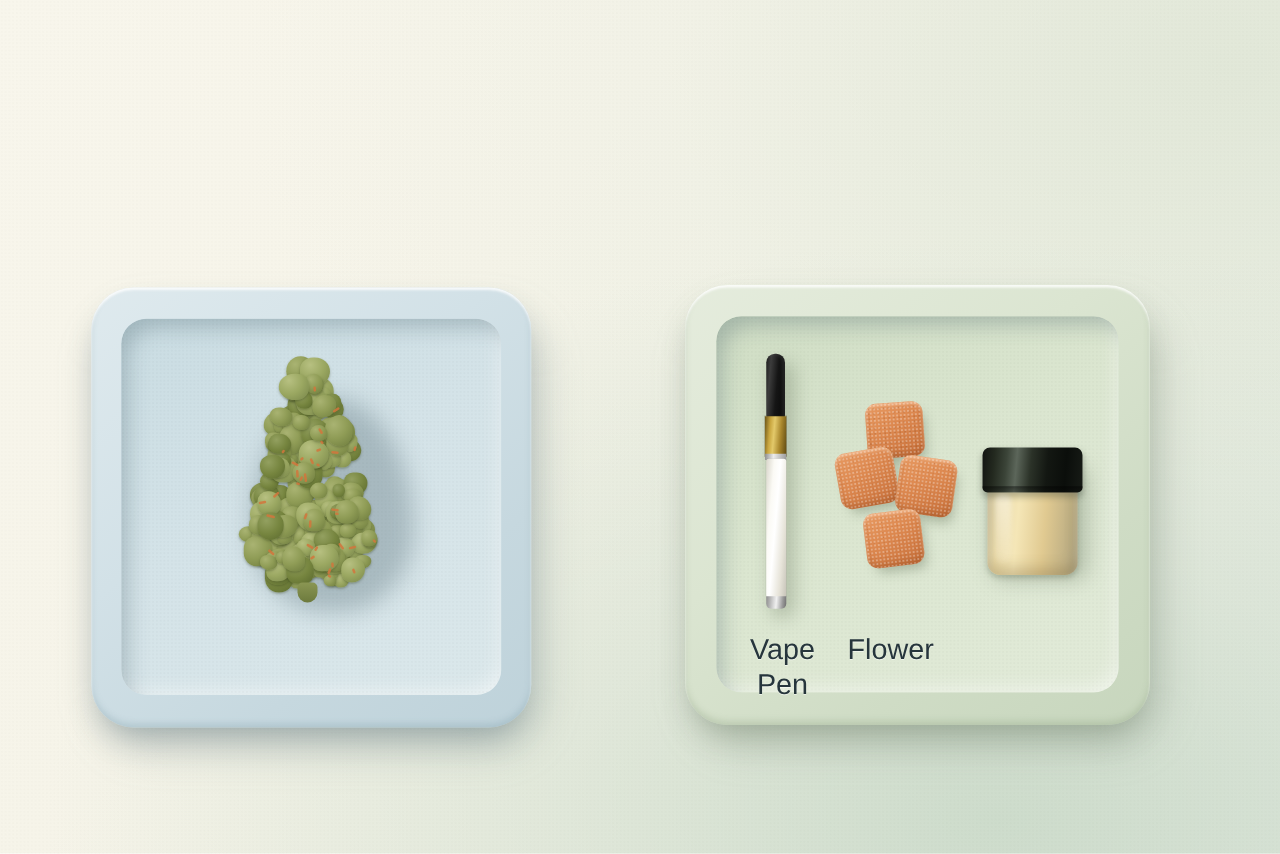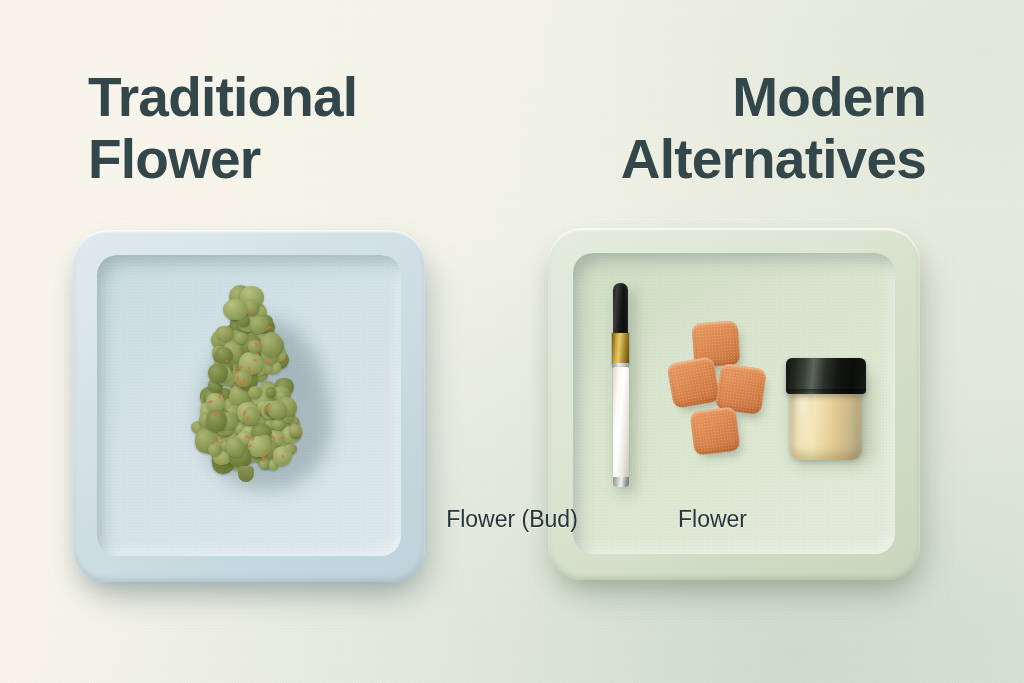"Traditional" div.heading { html: <div>Traditional Flower</div> -> none }
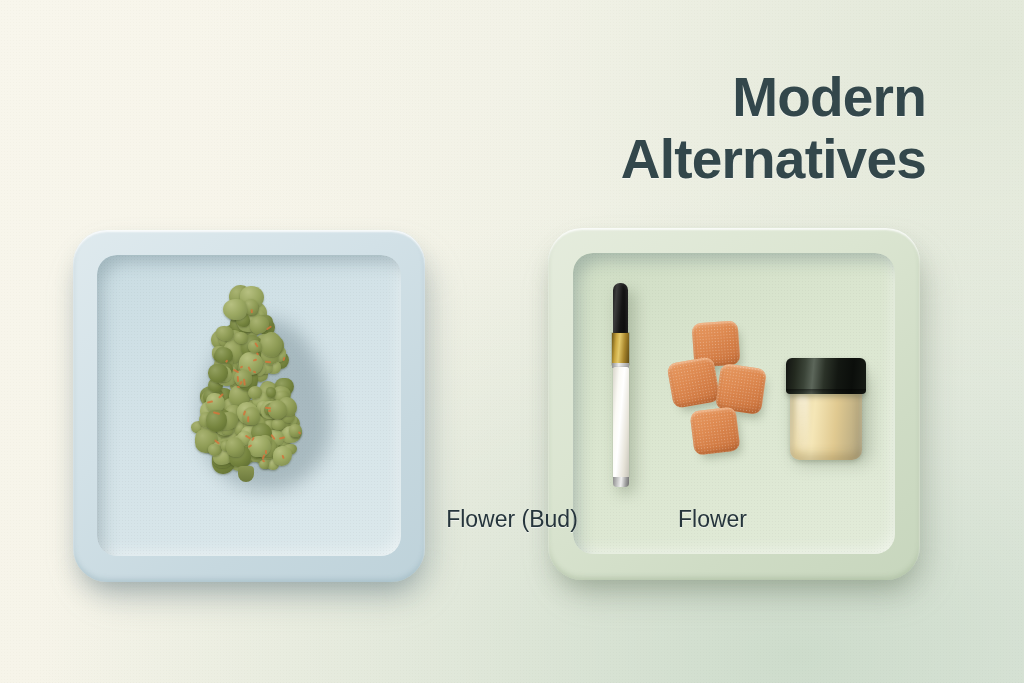"Modern" div.heading { html: <div>Modern Alternatives</div> -> none }
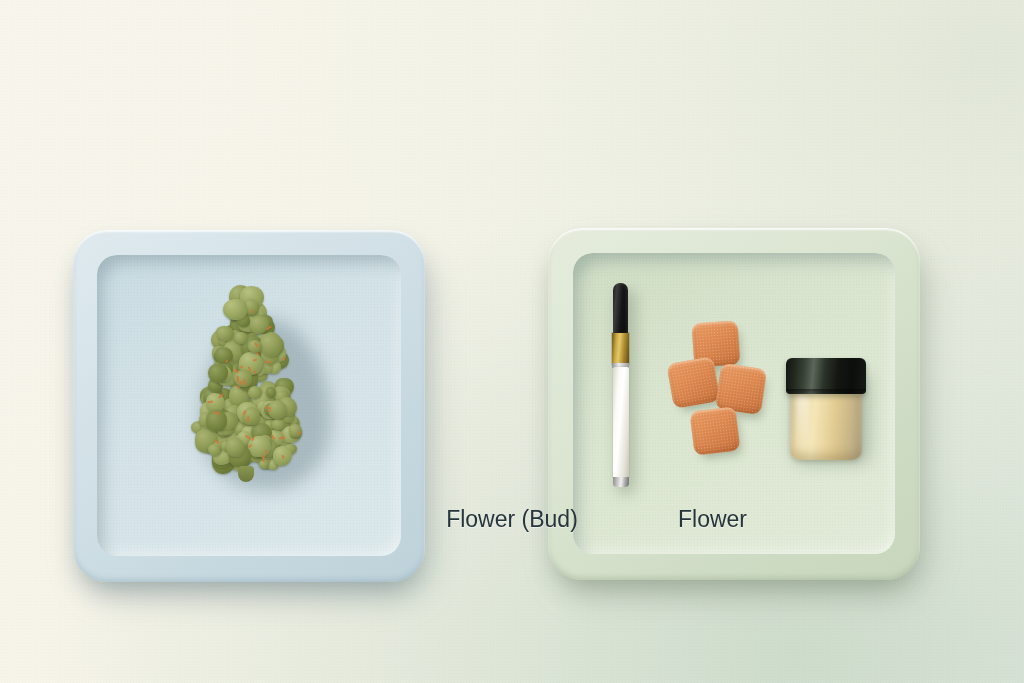"Flower (Bud)" div.tray-label { html: <div>Flower (Bud)</div> -> none }
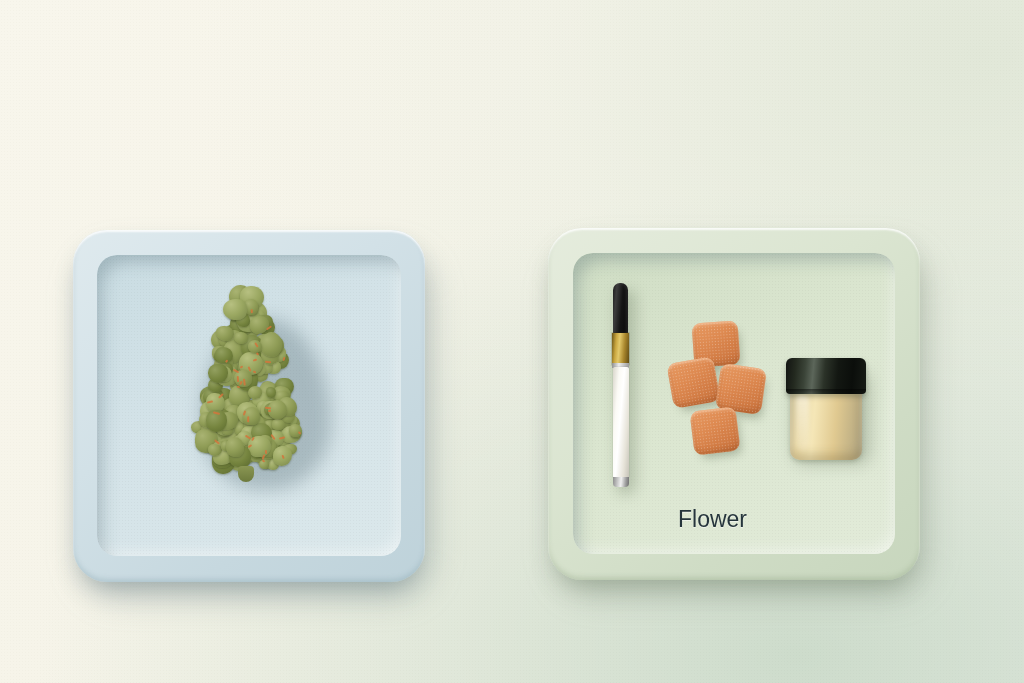"Vape" div.tray-label { html: none -> <div>Vape Pen</div> }
